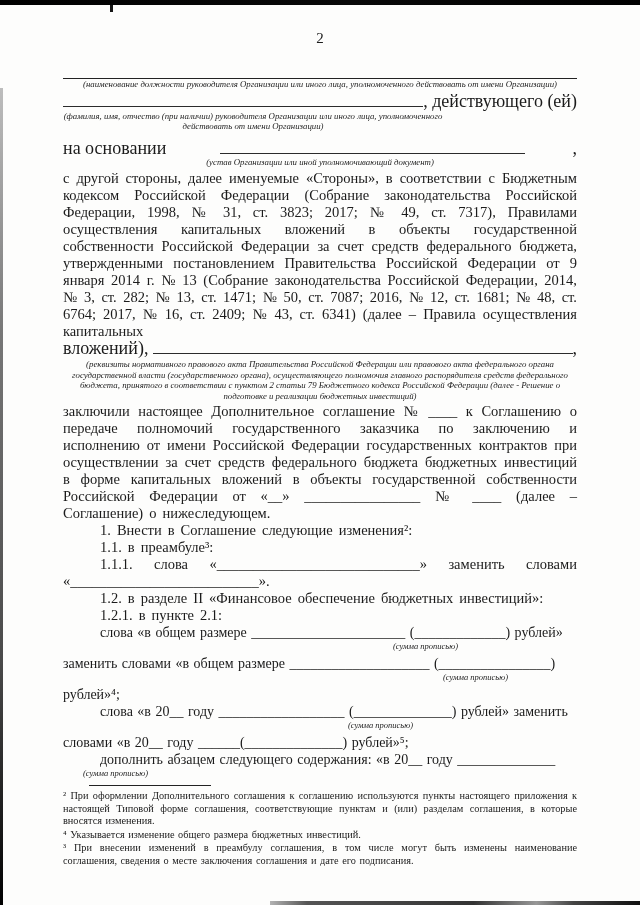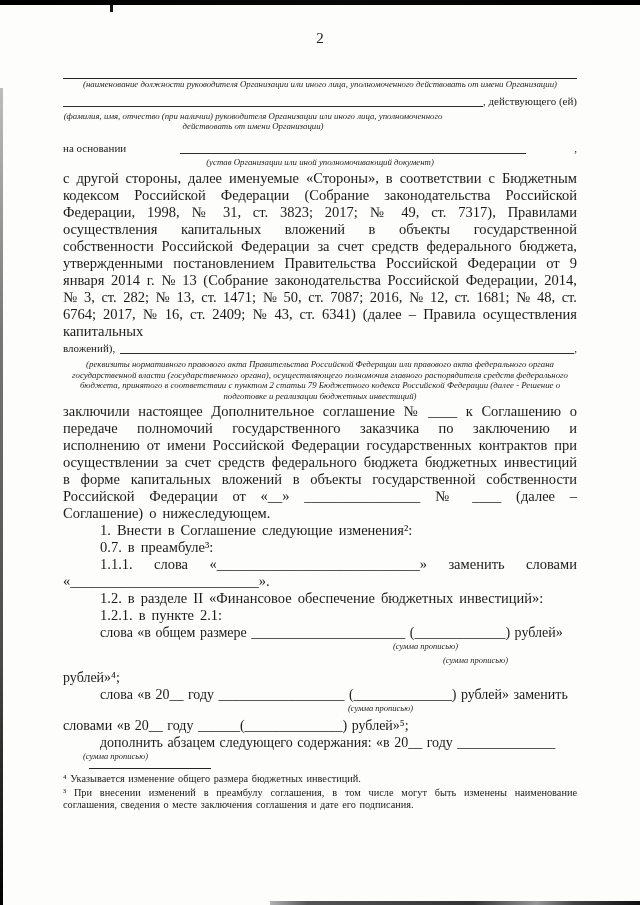", действующего (ей)" .frow { font-size: 11px -> 18px }
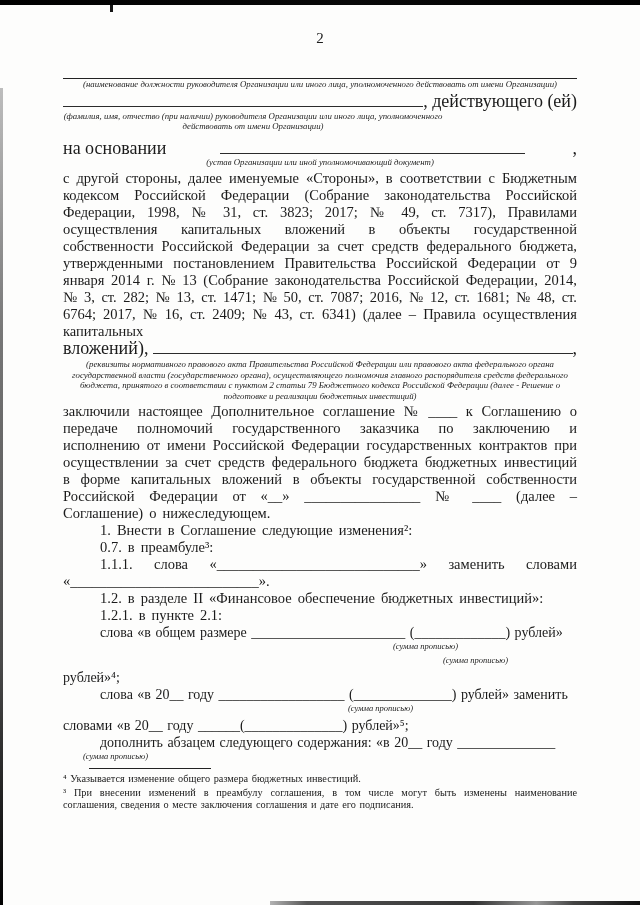"0.7. в преамбуле³:" p.just { text: 0.7 -> 1.1 }
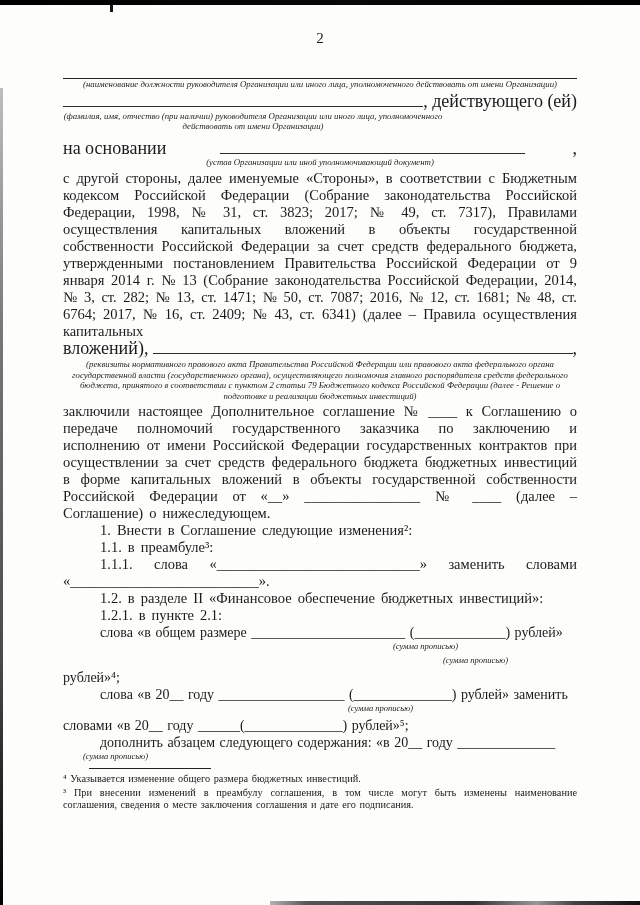"заменить словами «в общем размере" div.arow { html: none -> <div>заменить словами «в общем размере ____________________ (________________)</div> }
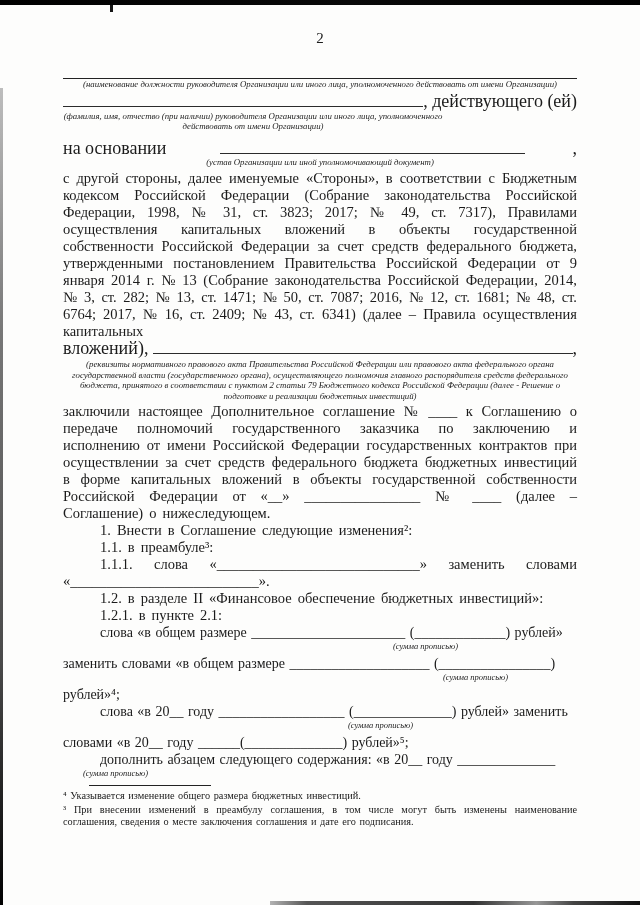"² При оформлении Дополнительного" p.fn { html: none -> <p>² При оформлении Дополнительного соглашения к соглашению используются пункты настоящего приложения к настоящей Типовой форме соглашения, соответствующие пунктам и (или) разделам соглашения, в которые вносятся изменения.</p> }
